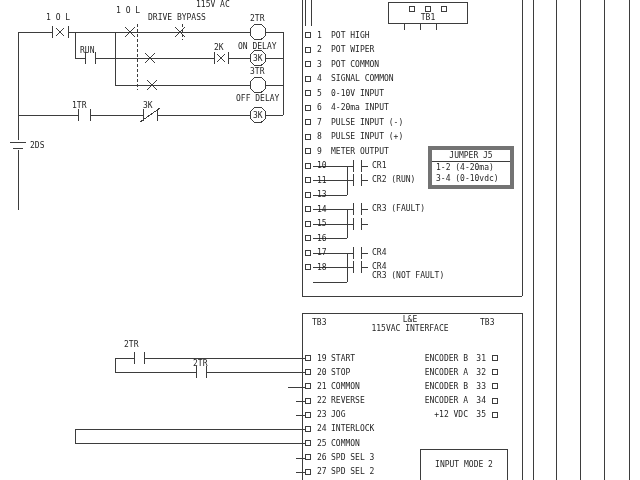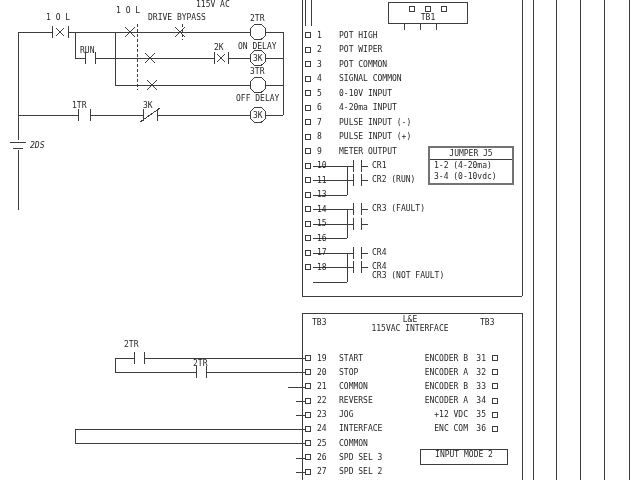"POT HIGH" .tlabel { margin-left: 8px -> none }
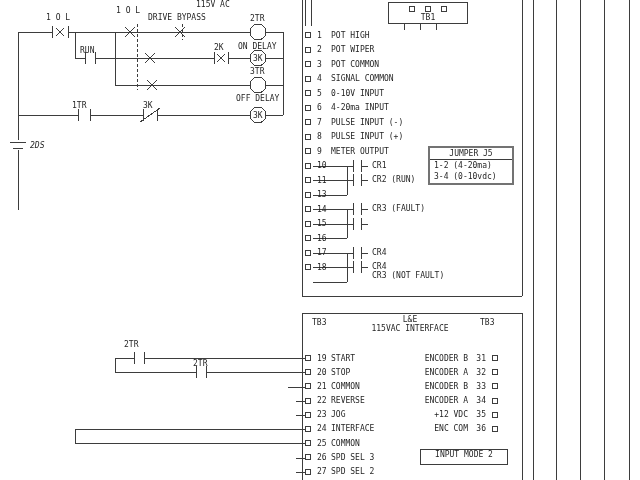"2DS" div.lbl { font-style: italic -> none }
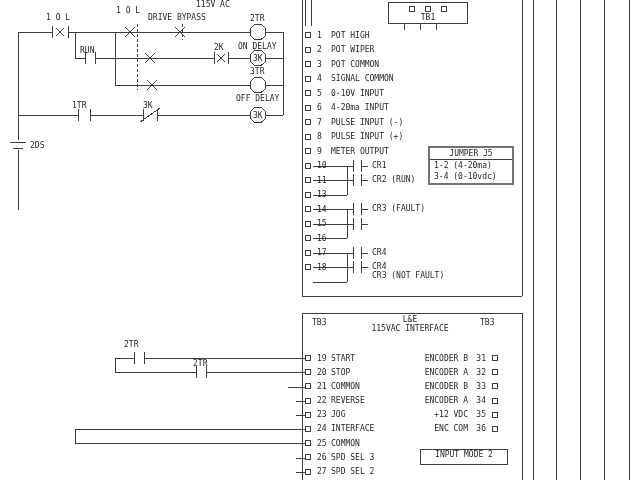"JUMPER J5" .jumper-box { border: 2px solid #737373 -> 4px solid #737373 }
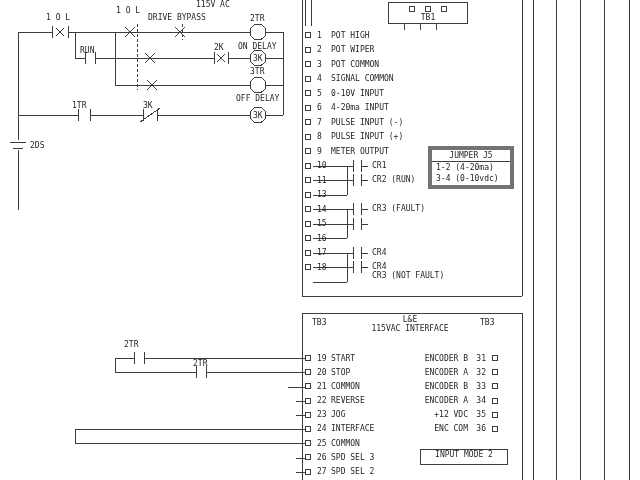"INTERFACE" span.tlabel { text: INTERFACE -> INTERLOCK }
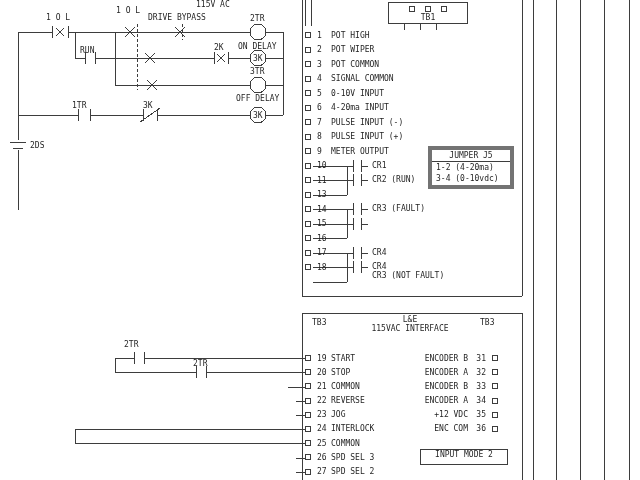"ENC COM" div.enc-row { html: <div> <span>ENC COM</span> <span>36</span> <span></span> </div> -> none }
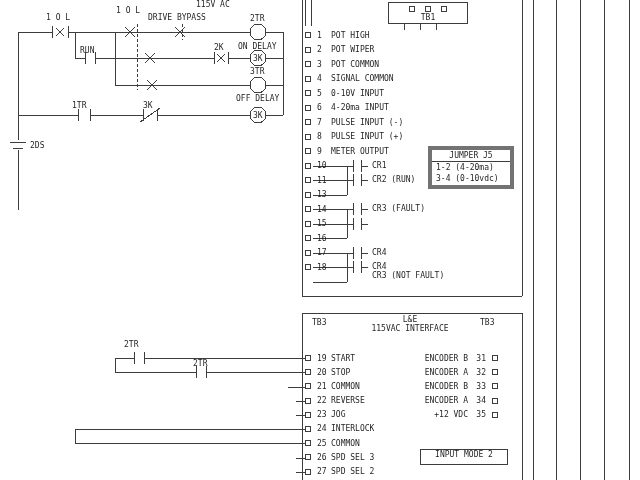"INPUT MODE 2" .input-mode { align-items: flex-start -> center; height: 16px -> 32px }
